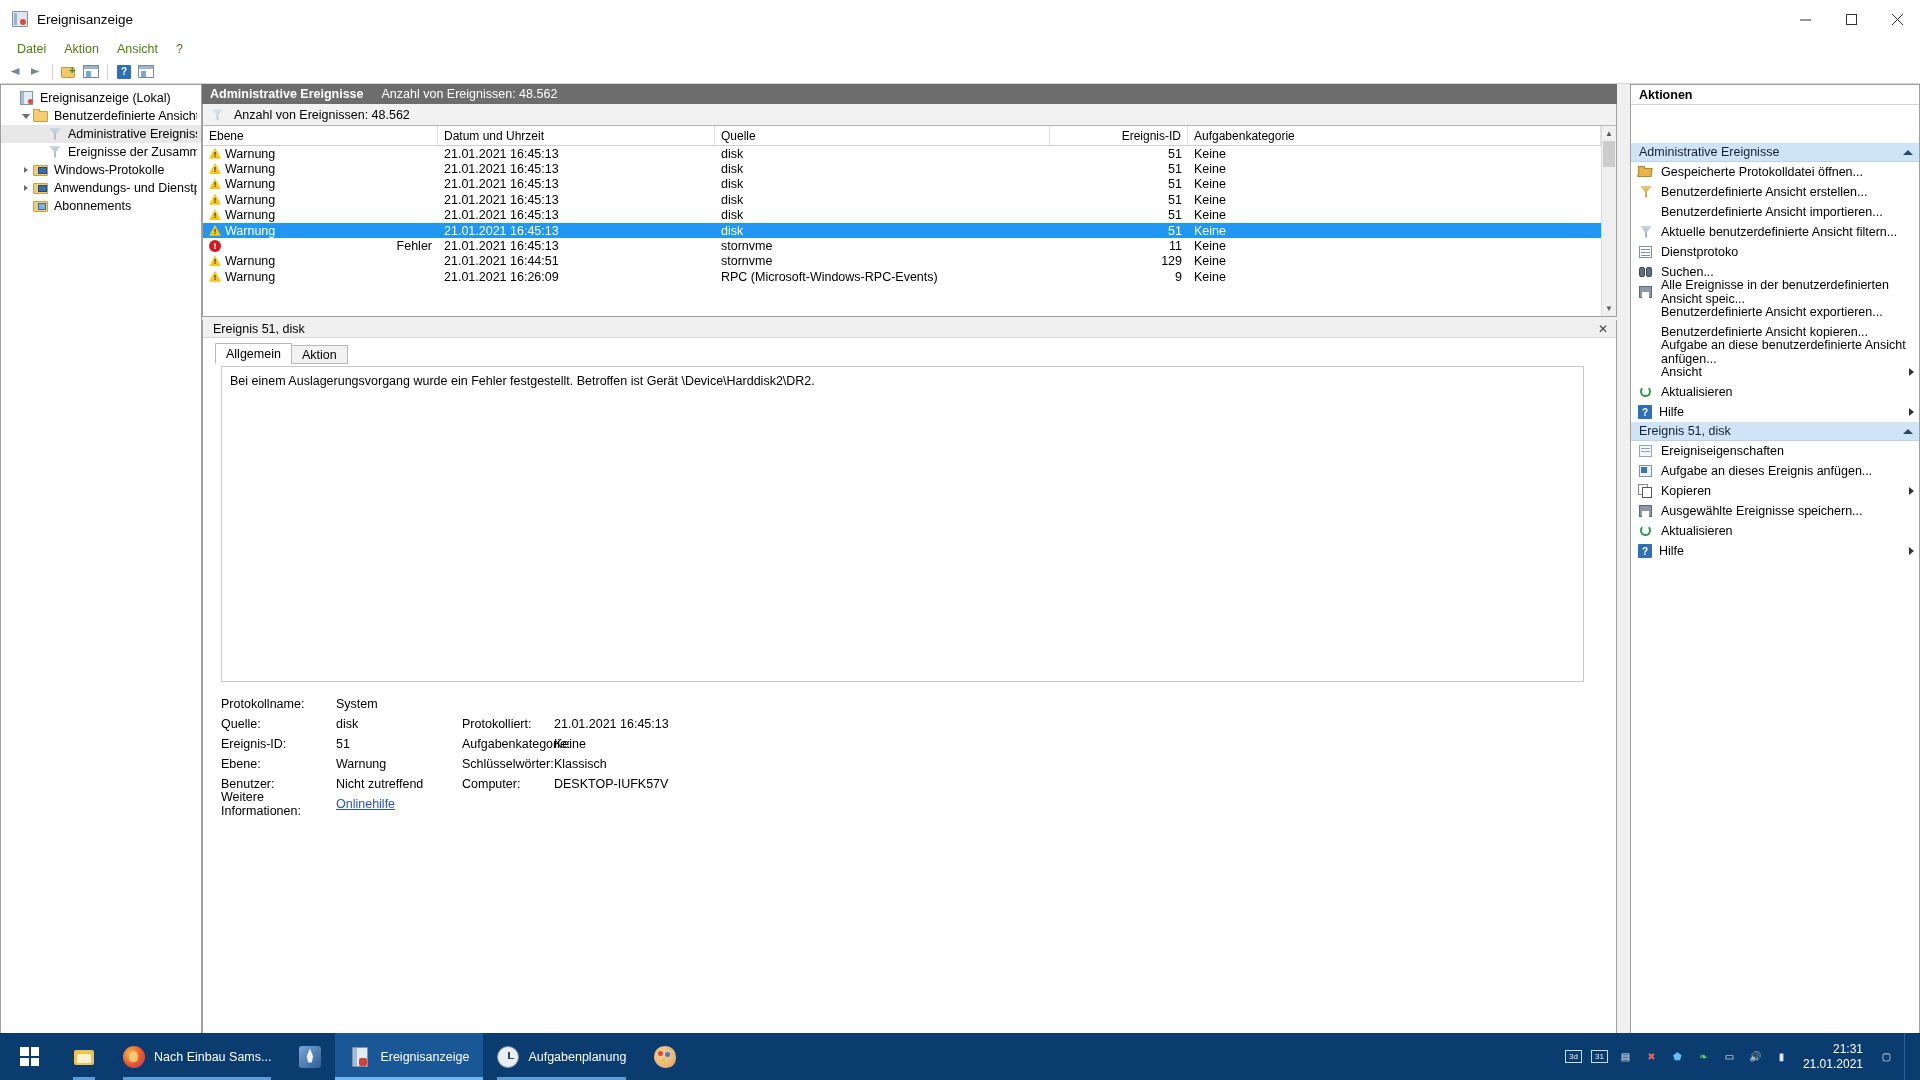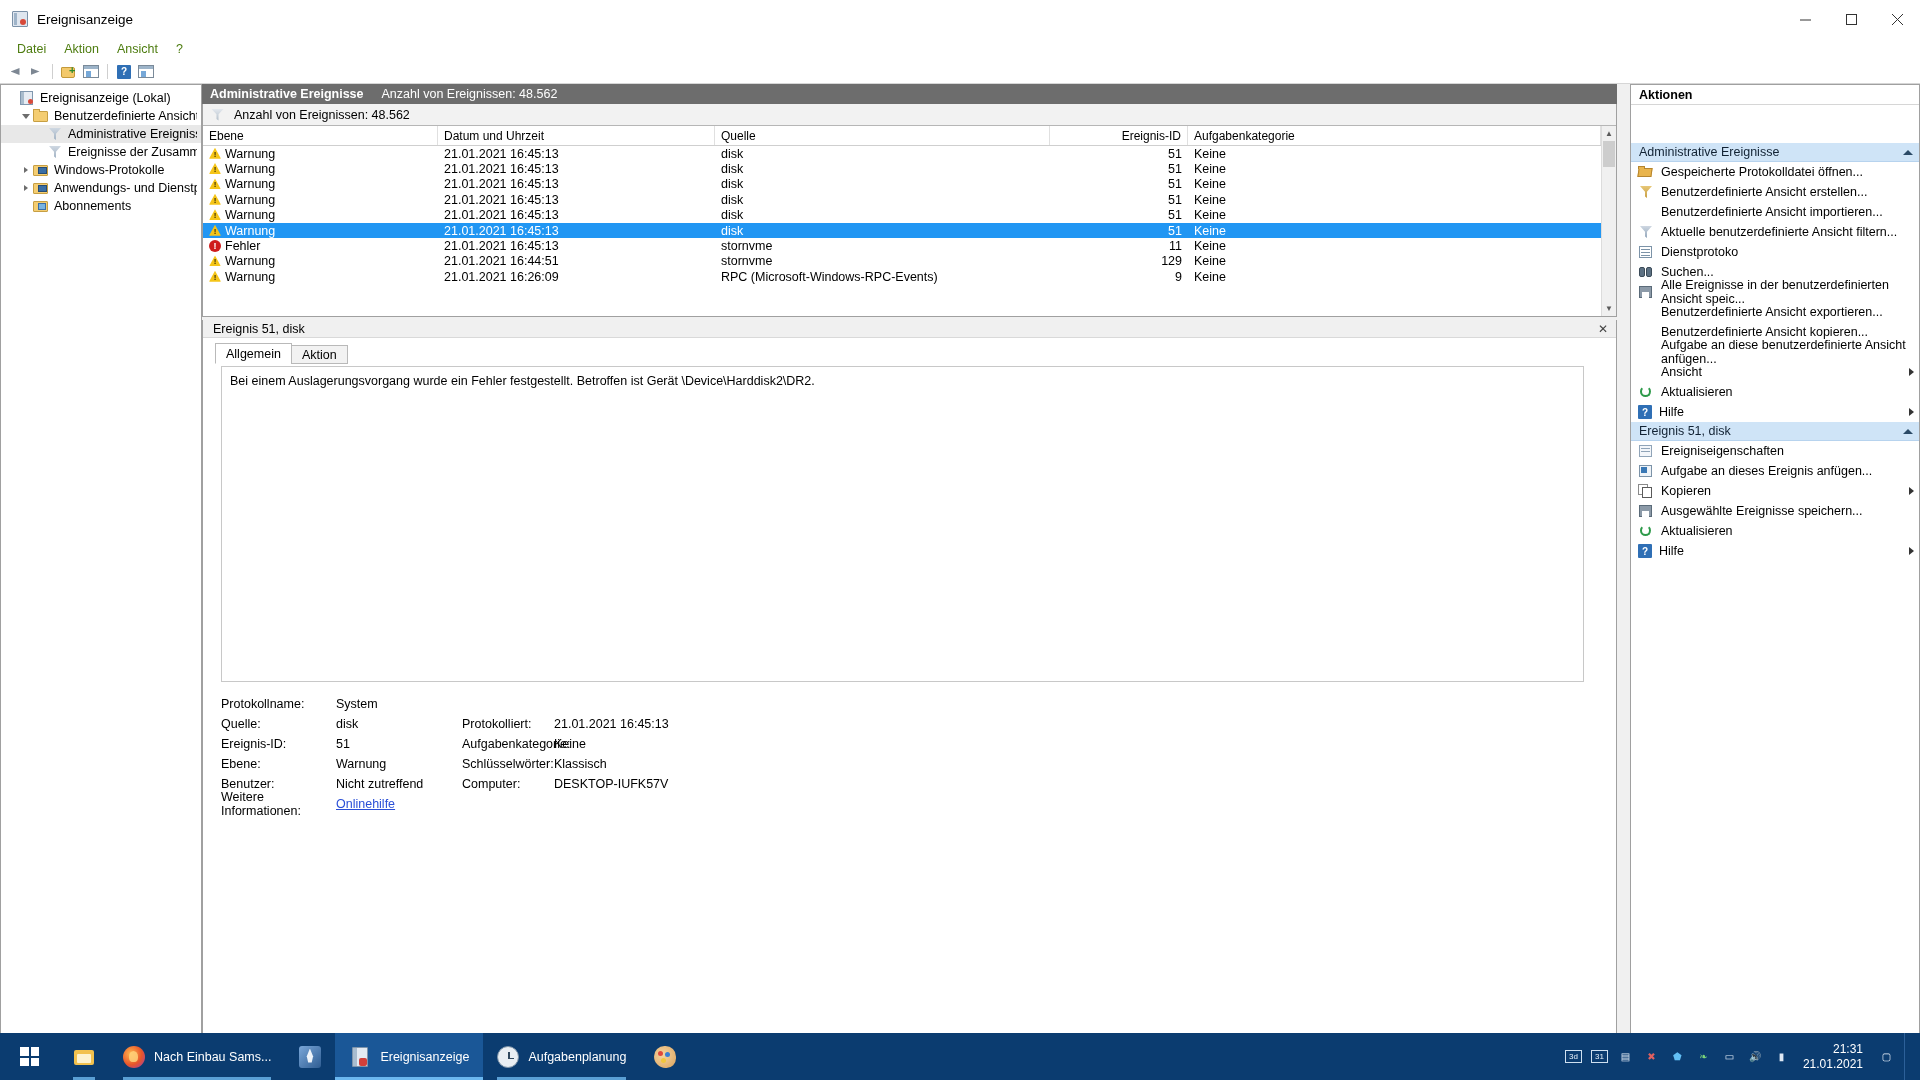"Fehler" div.gc { justify-content: none -> space-between }
